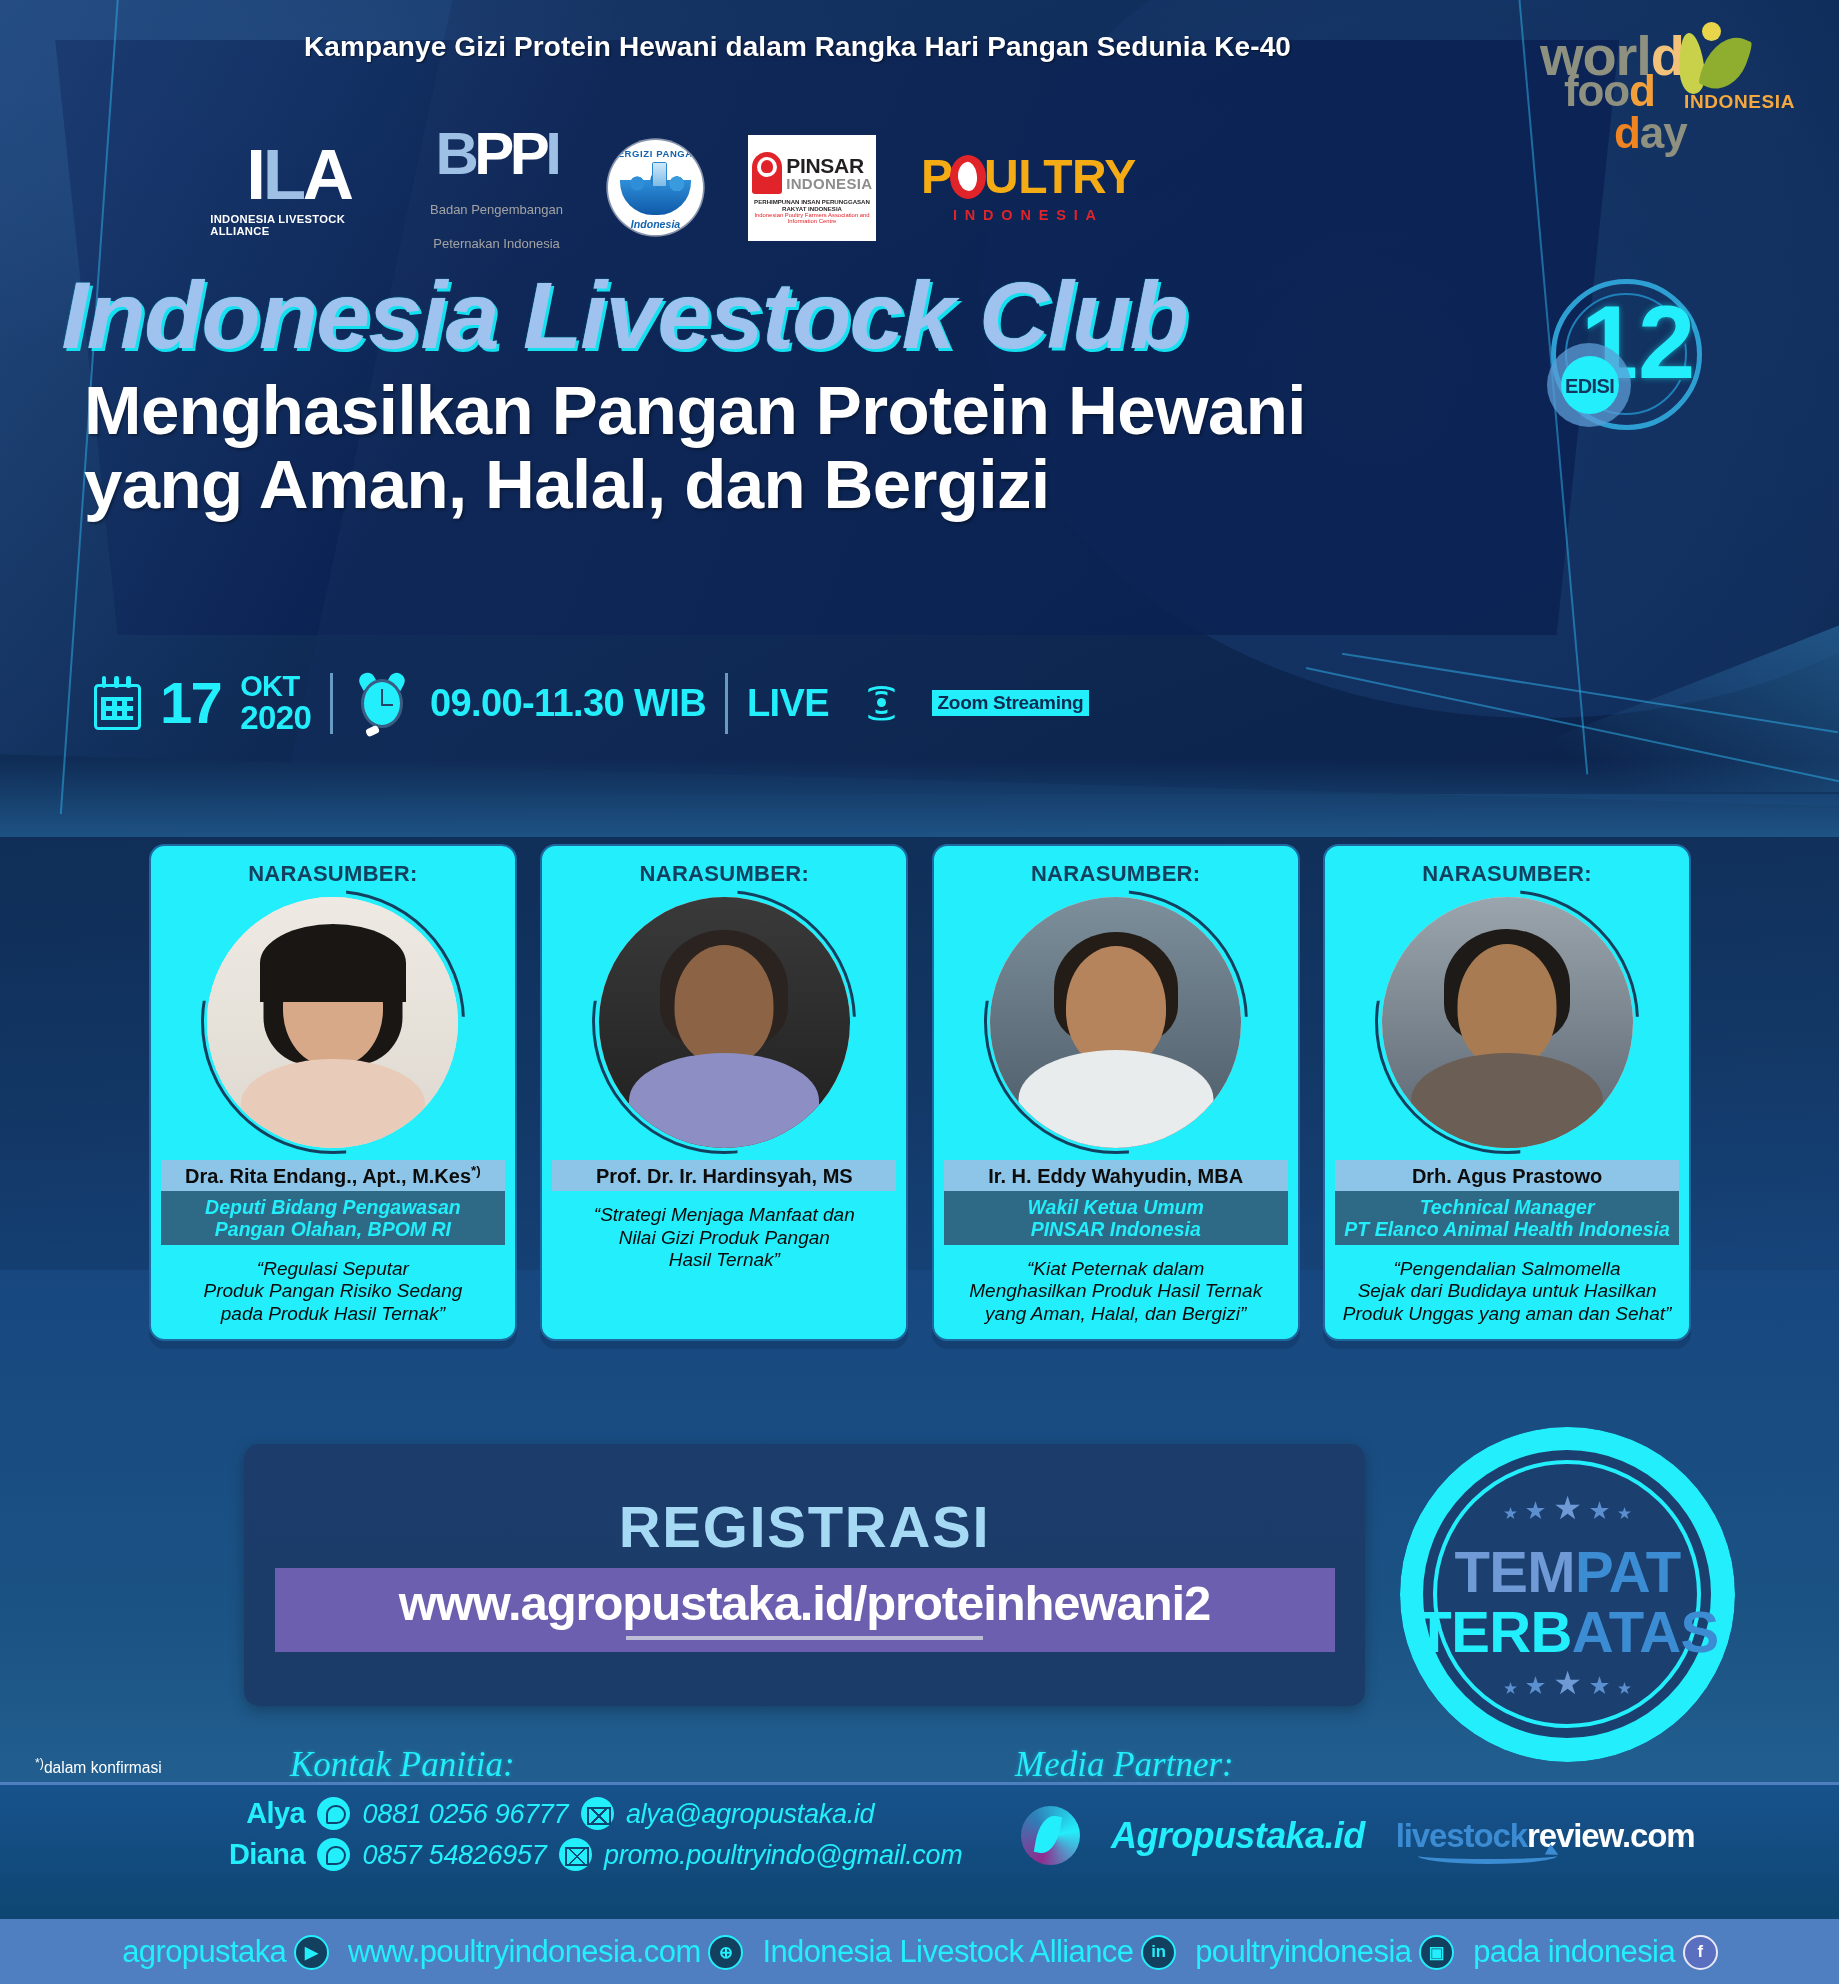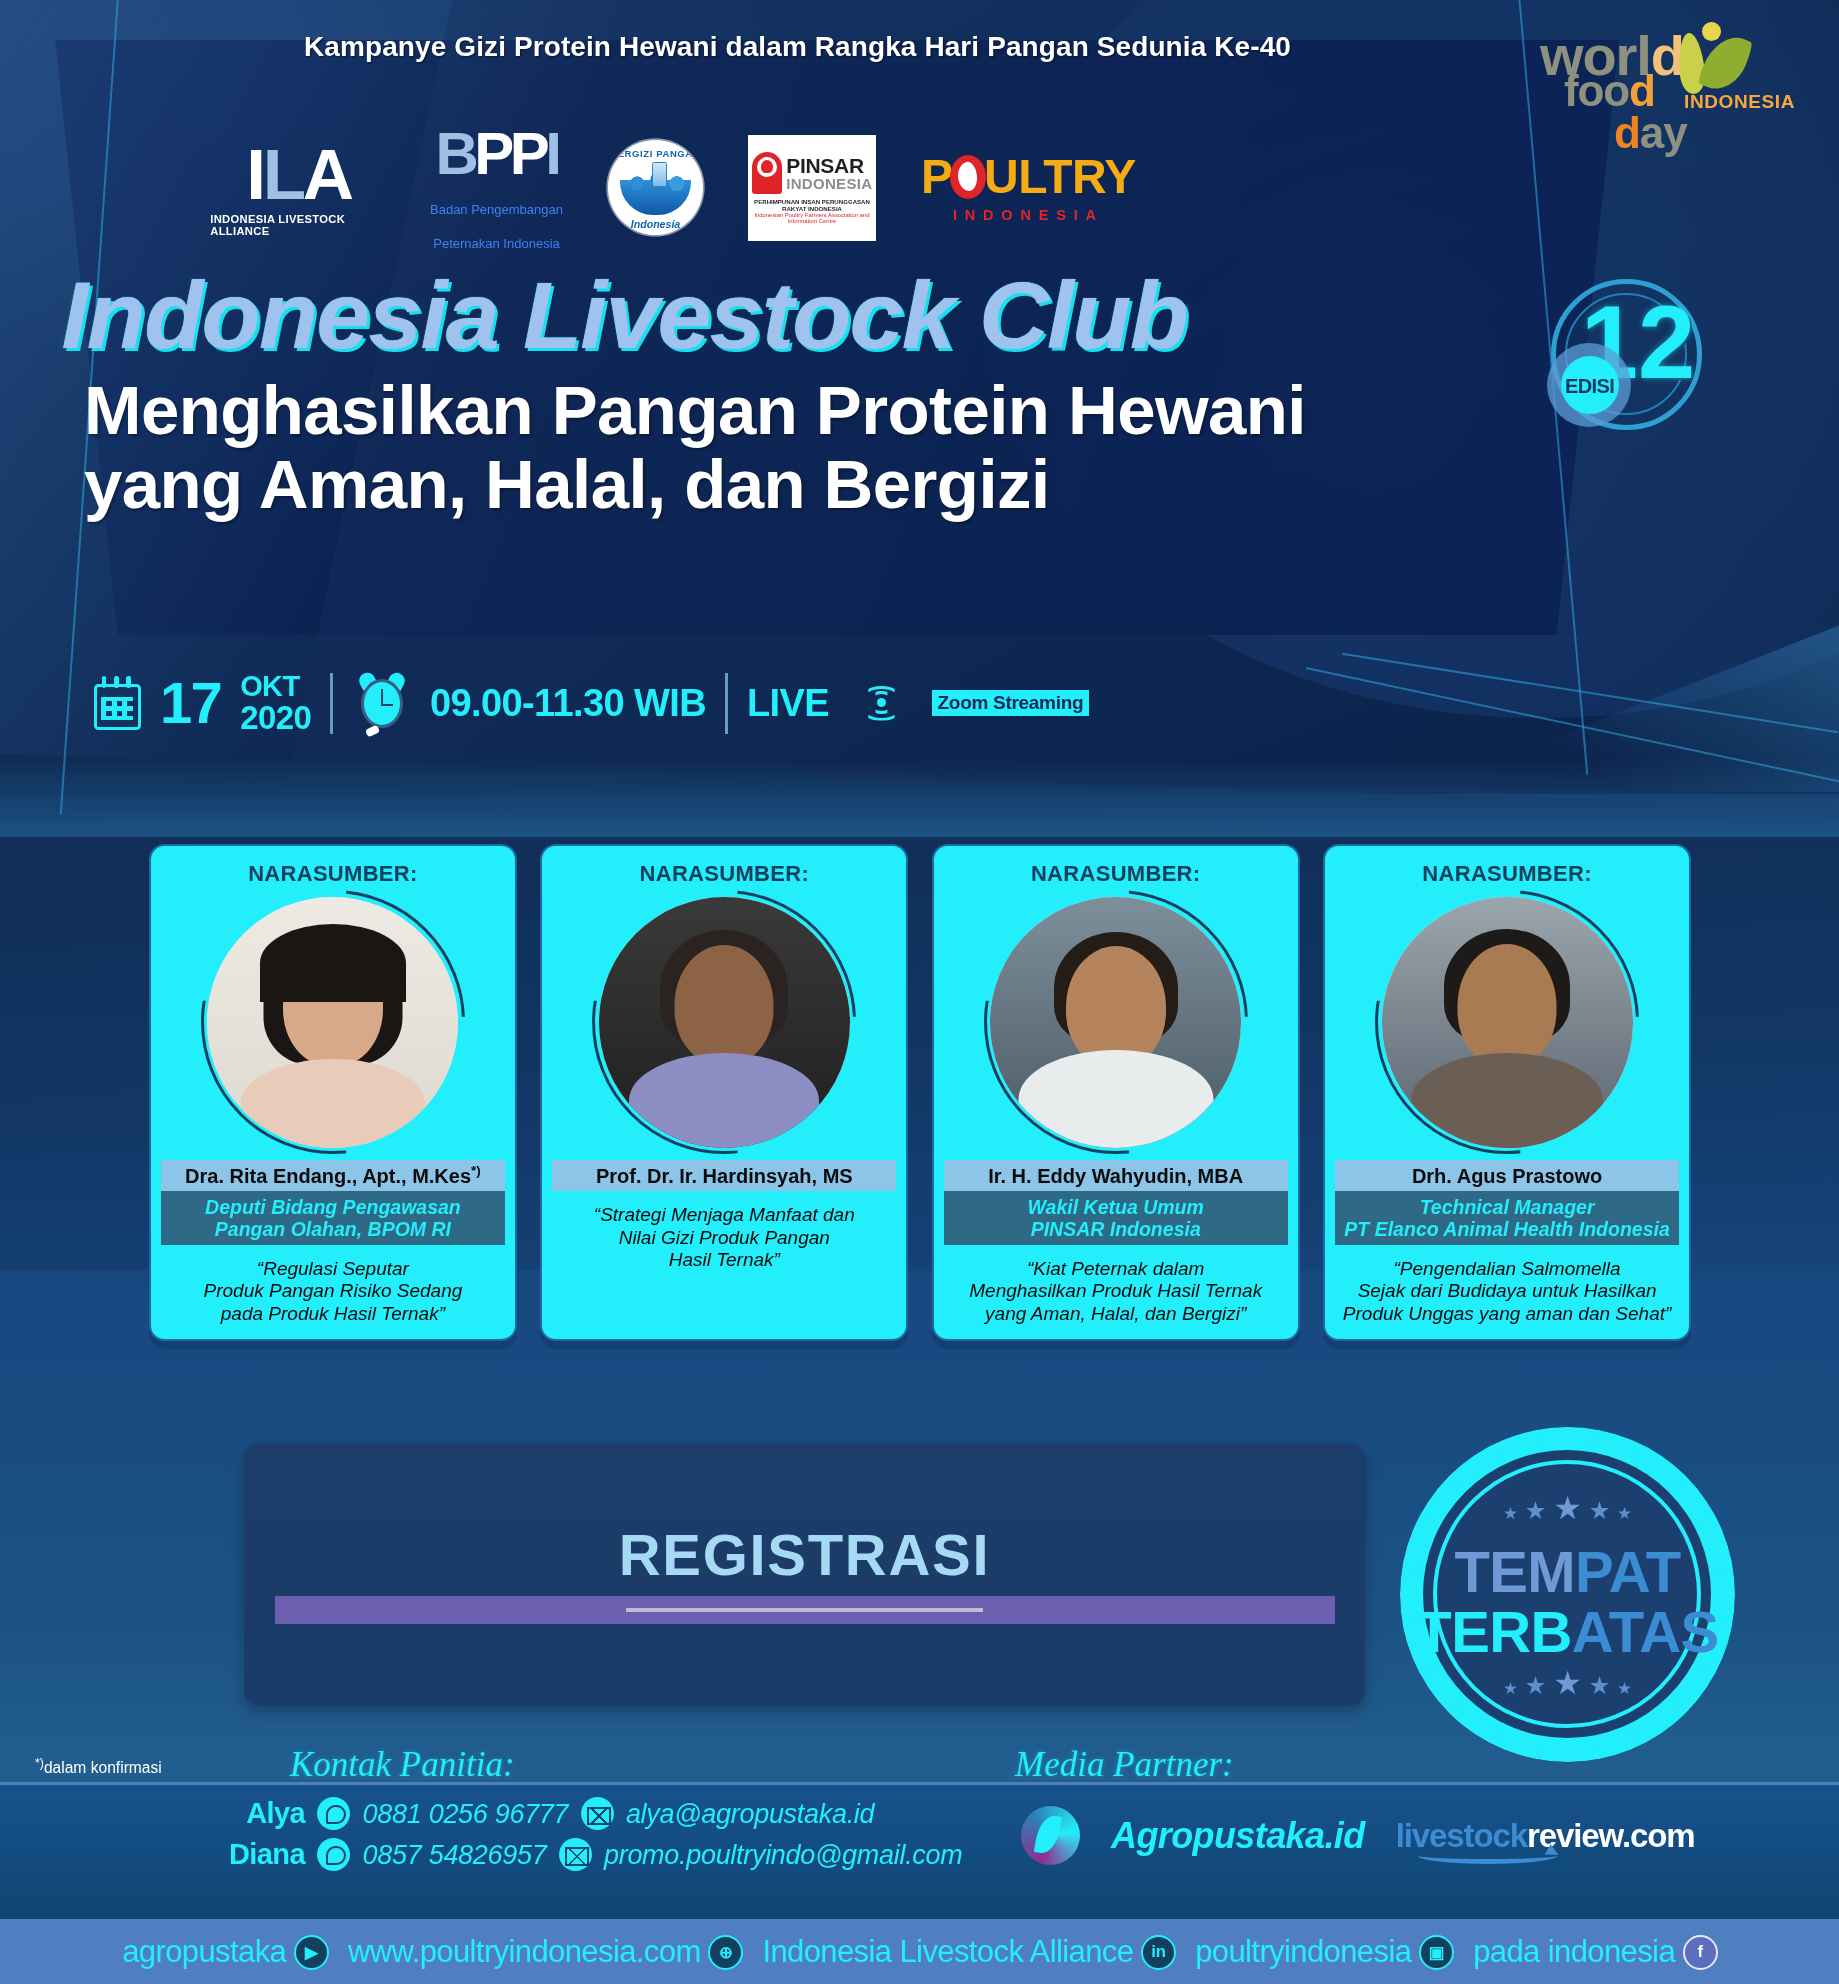"Badan Pengembangan" .bppi-sub { color: #3b82f6 -> #a3a3a3 }
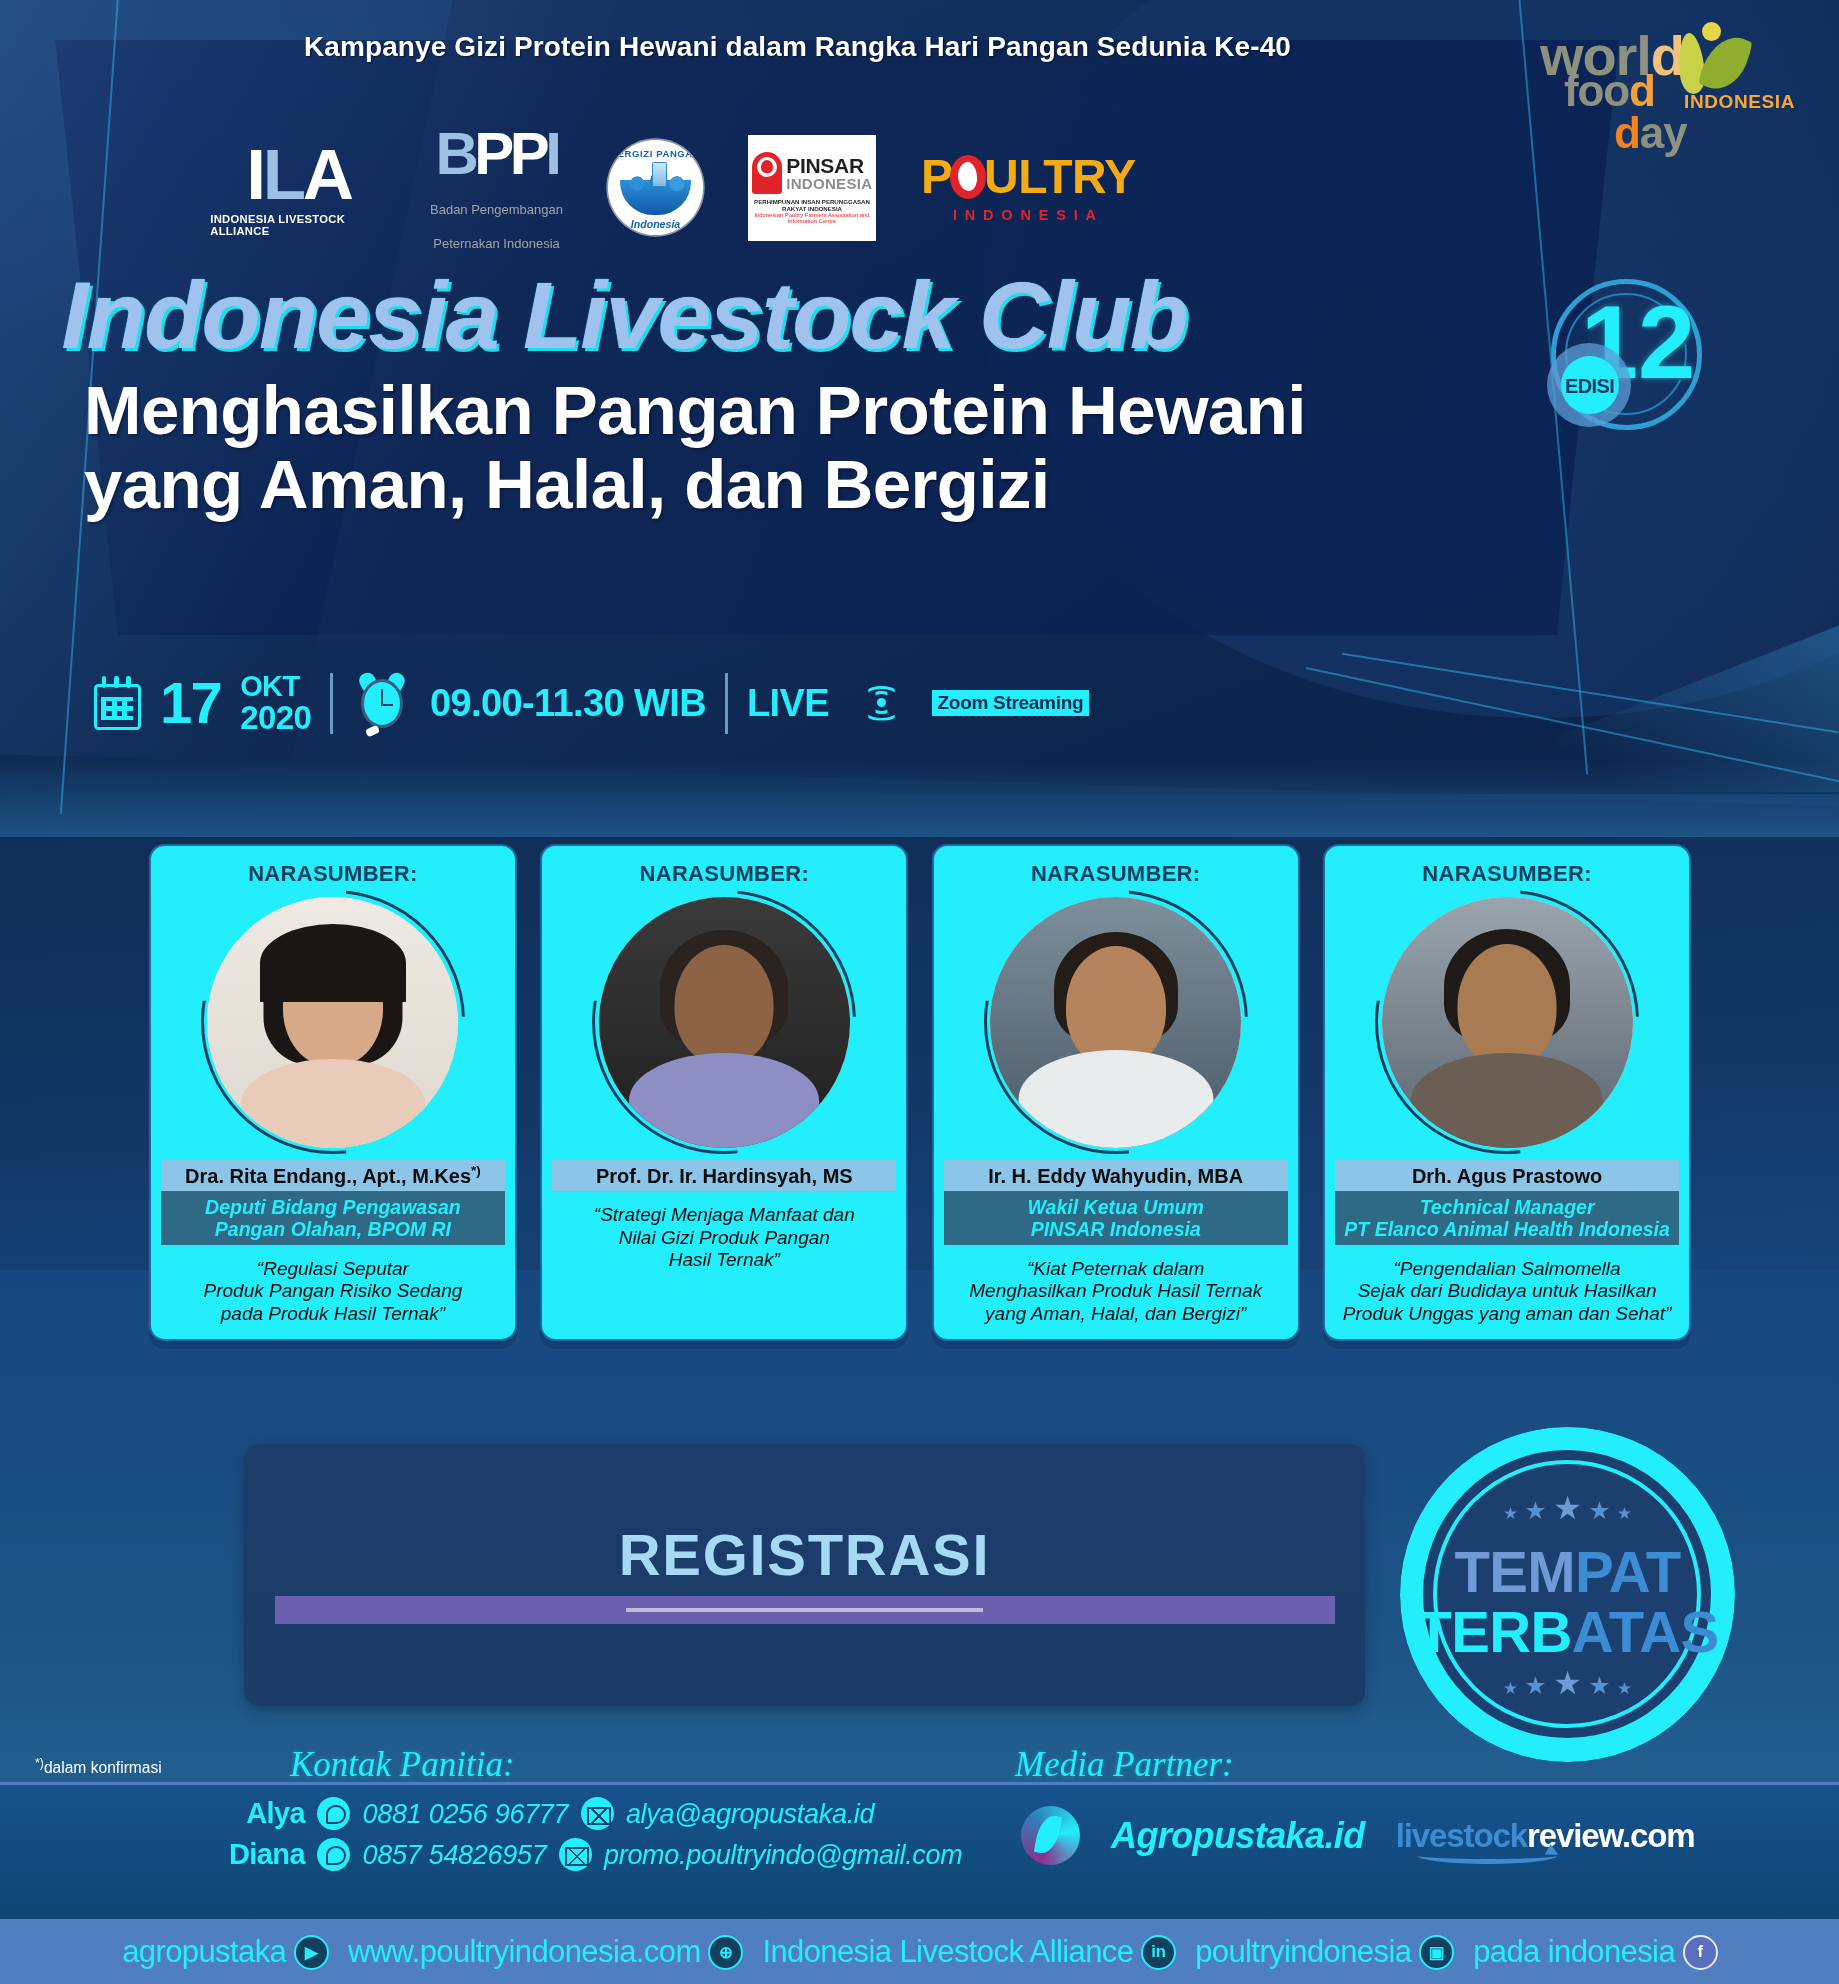"www.agropustaka.id/proteinhewani2" div.reg-url { html: none -> <div>www.agropustaka.id/proteinhewani2</div> }
